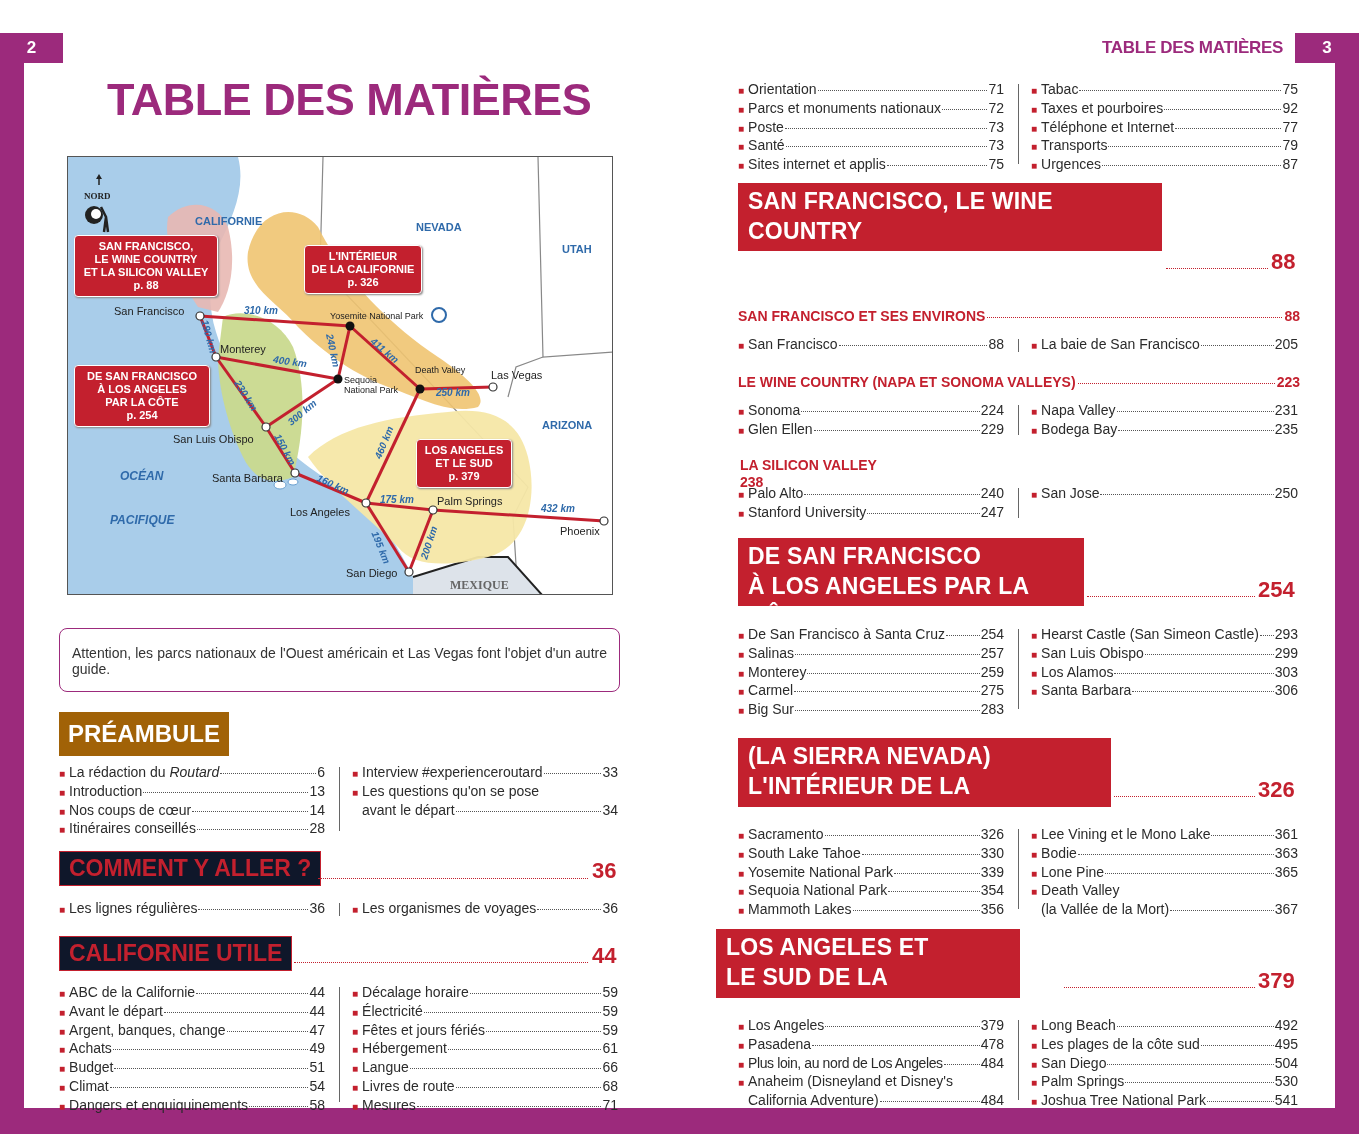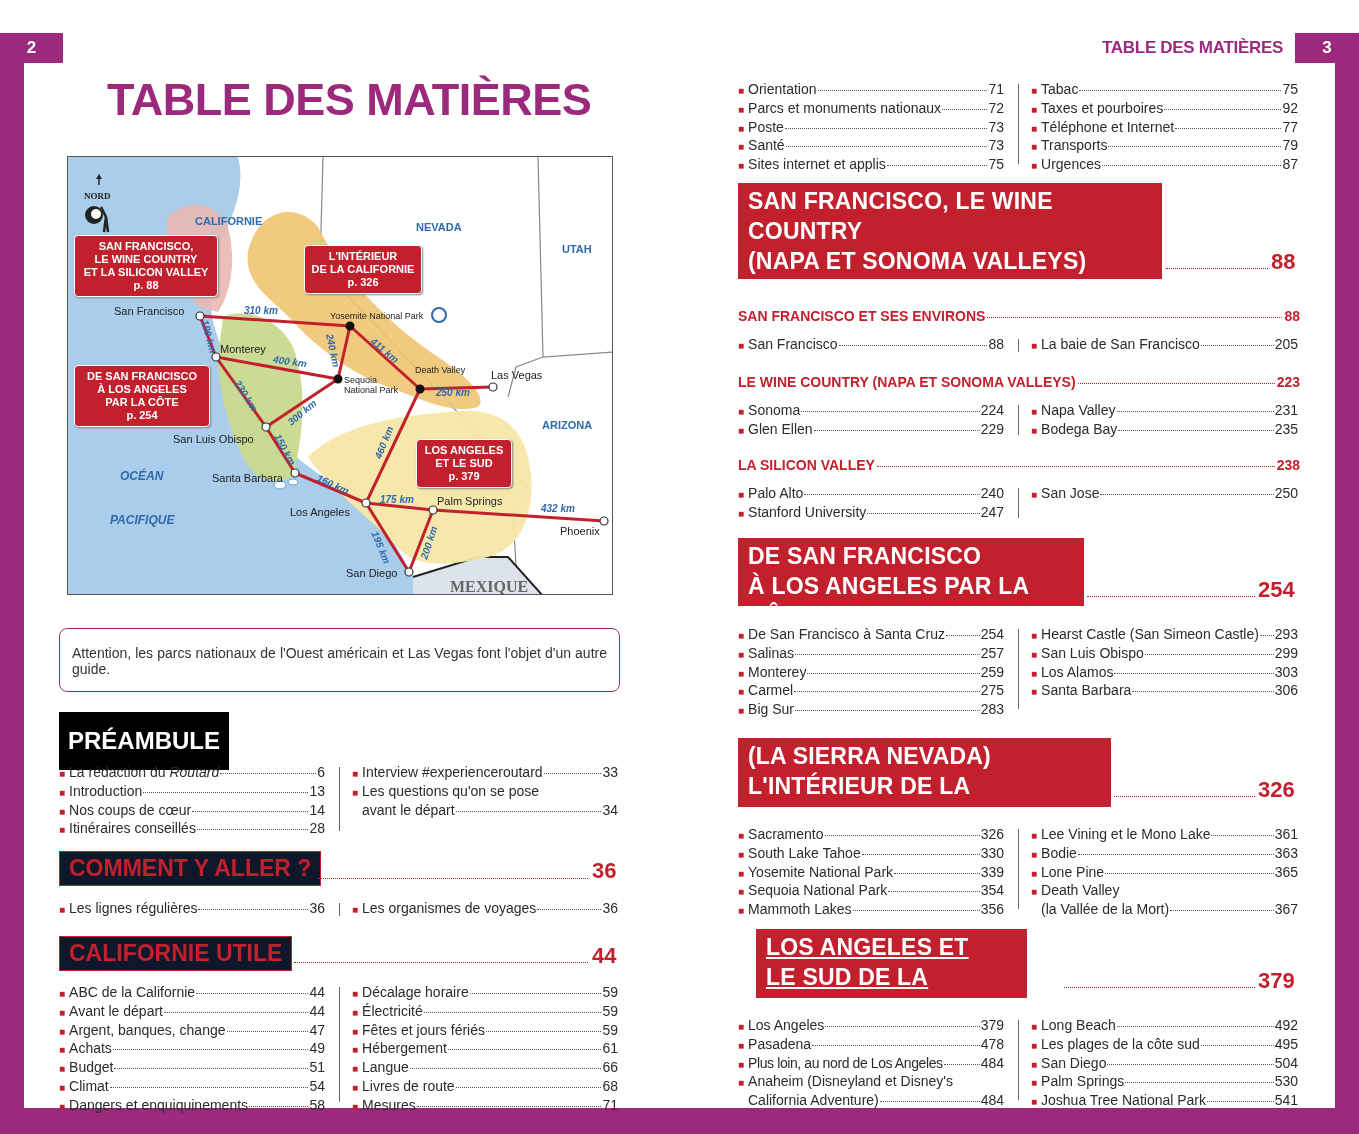"SAN FRANCISCO, LE WINE COUNTRY" div.red-box { height: 96px -> 68px }
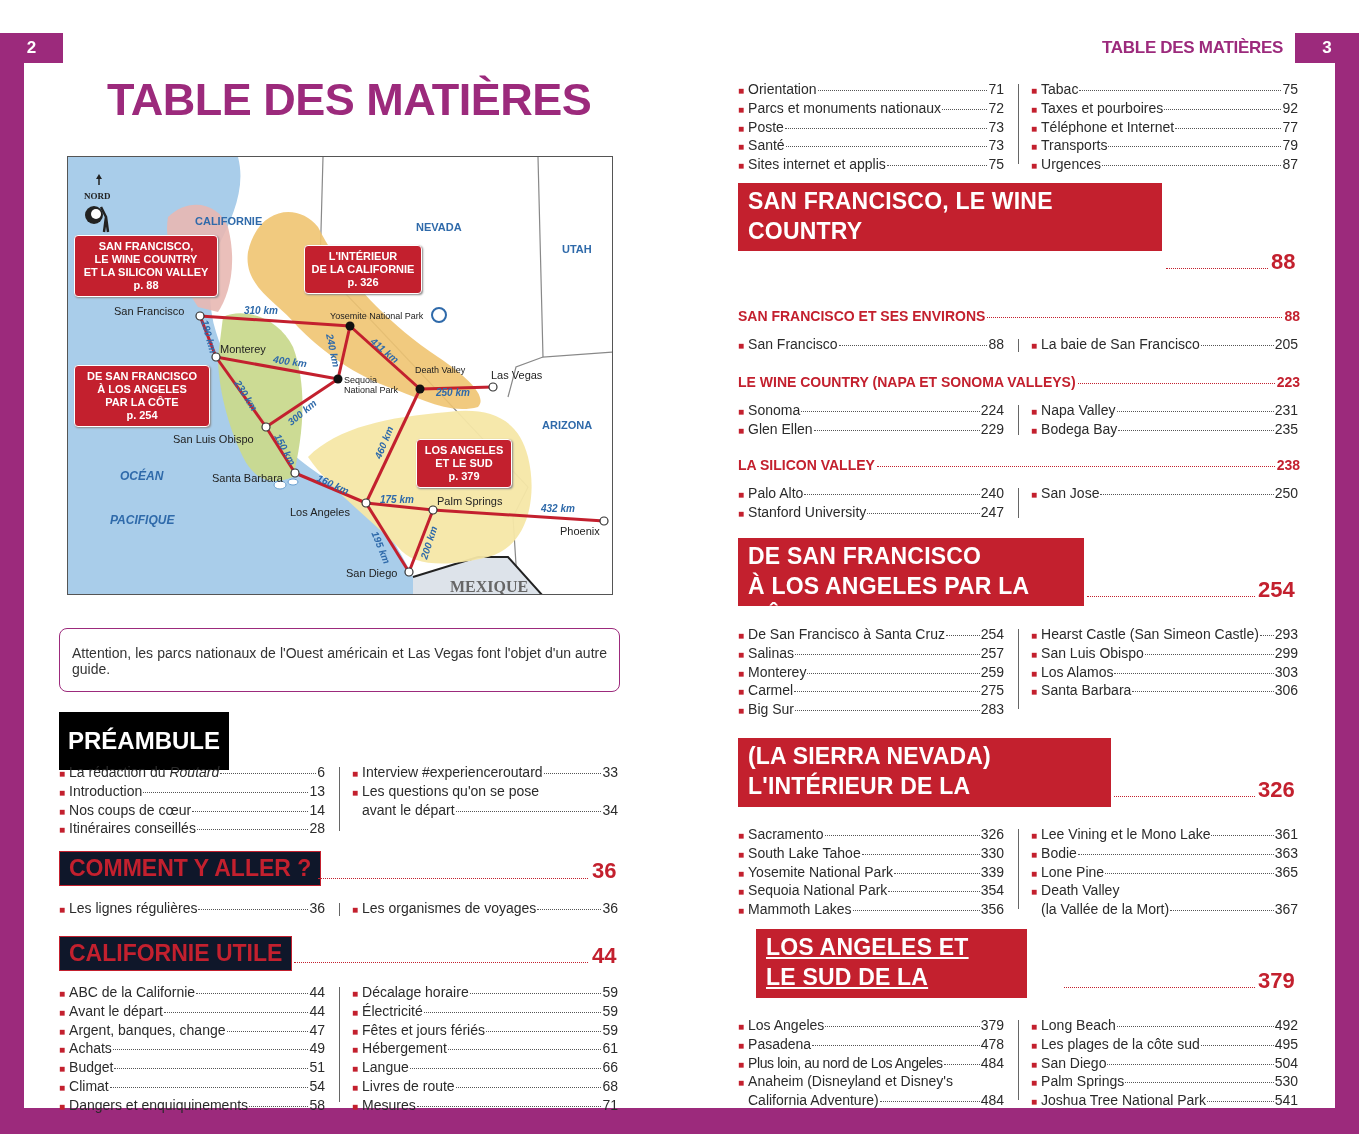"LA SILICON VALLEY" div.sub-head { flex-direction: none -> column }
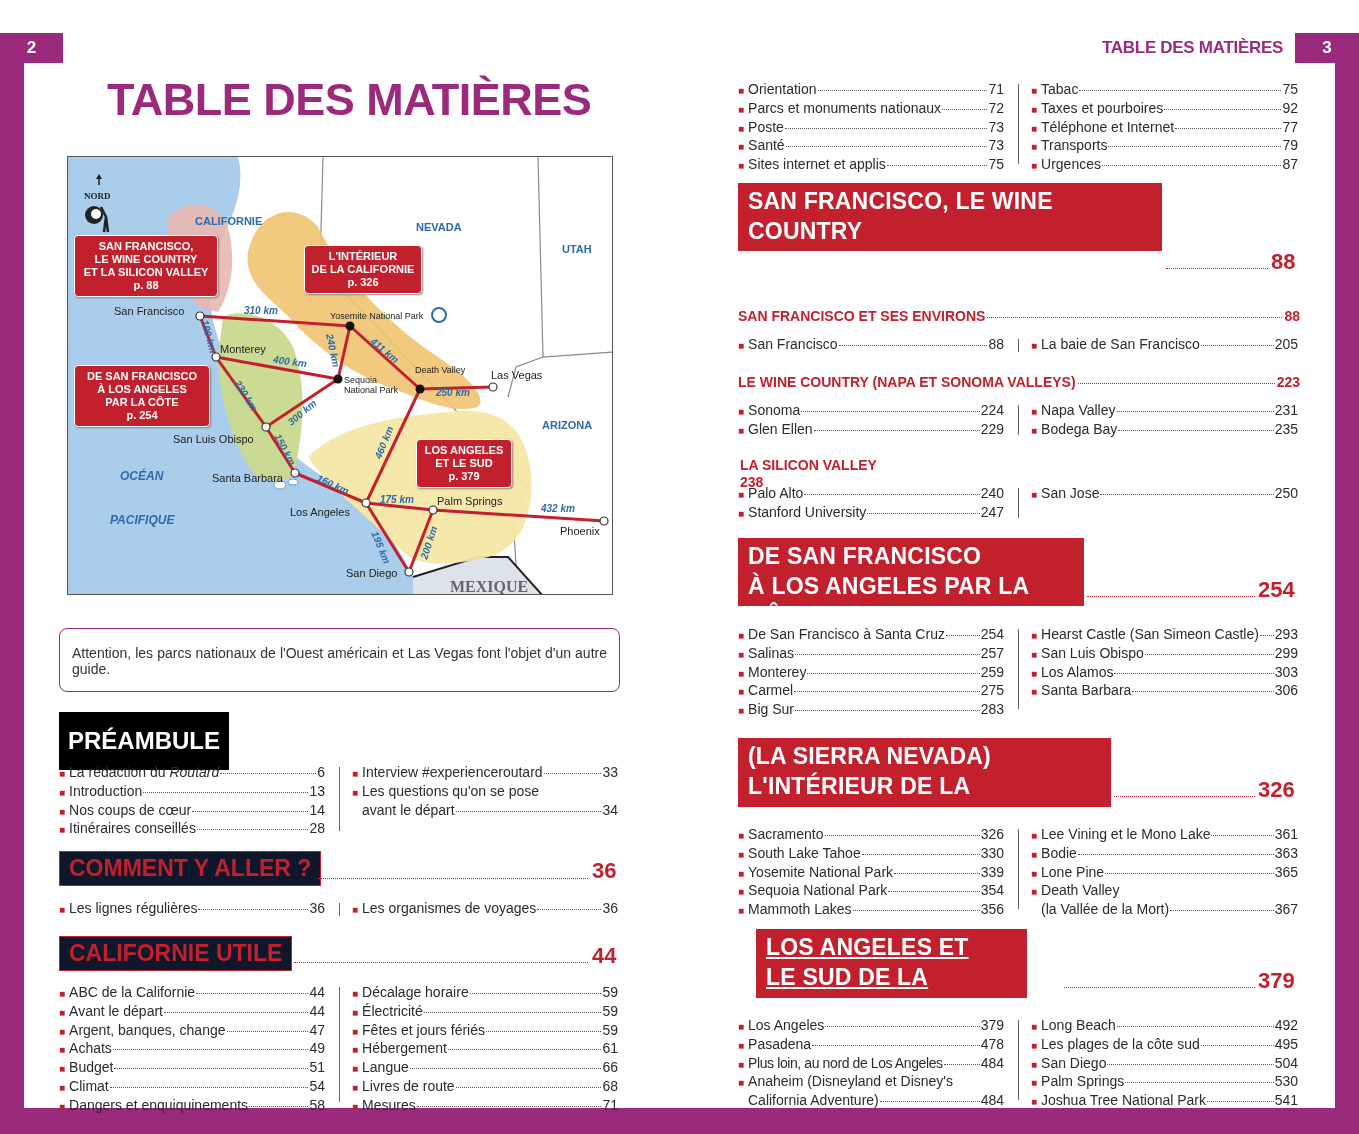"MEXIQUE" div.mstate { font-size: 16px -> 12px }
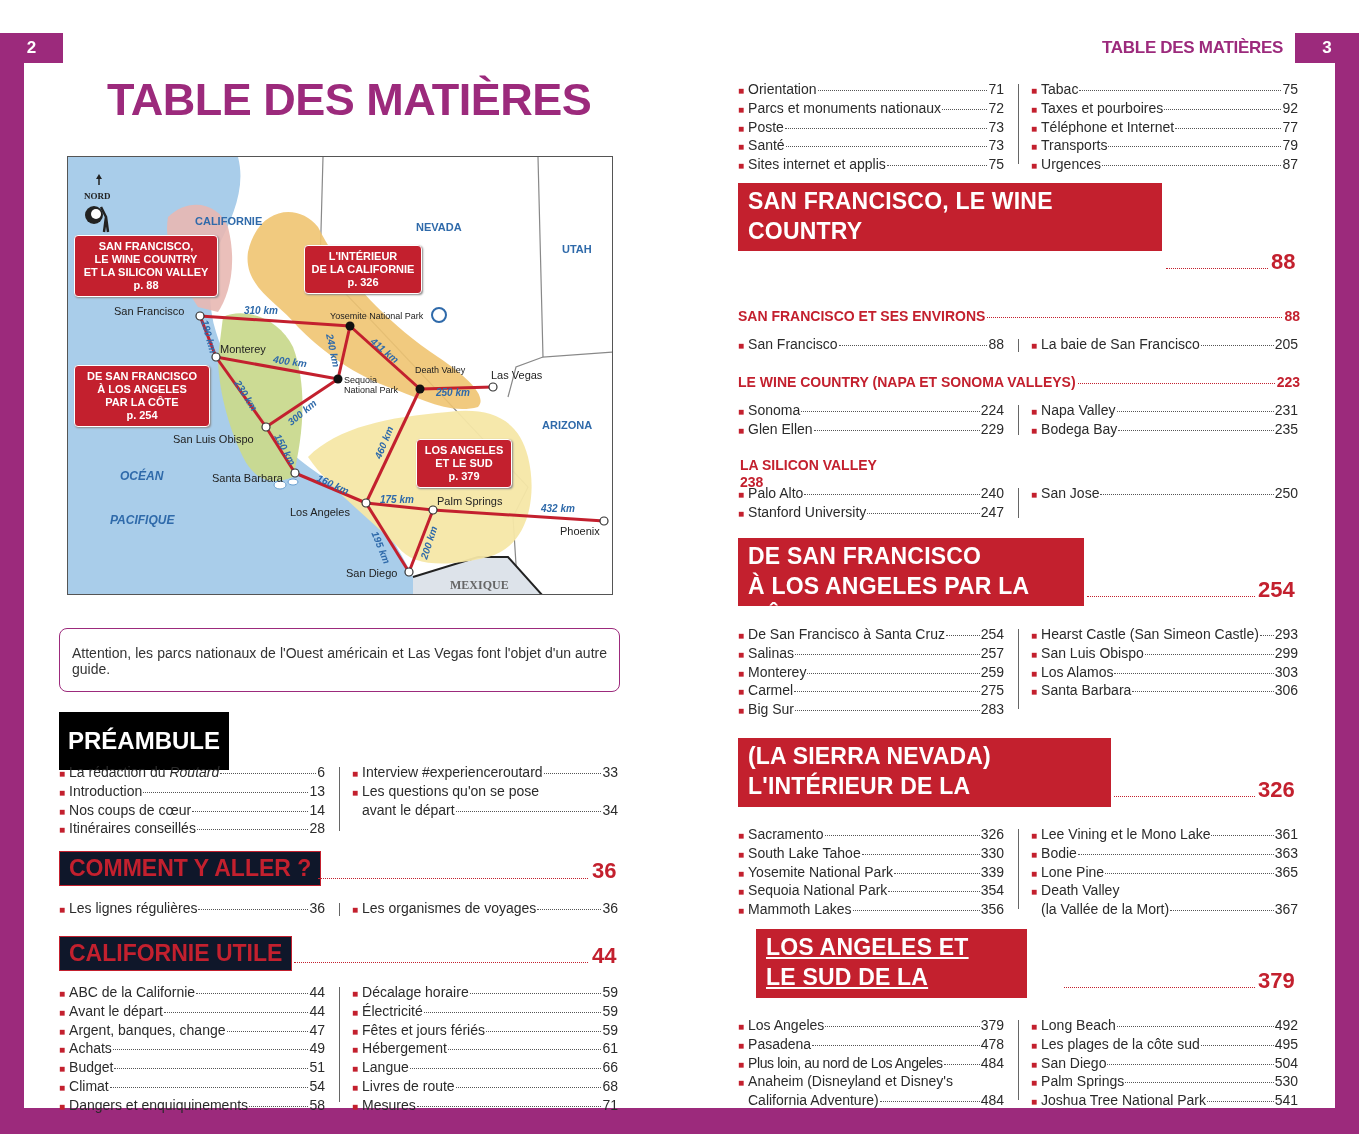"PRÉAMBULE" .sec-filled { background: #000000 -> #a16207; padding: 15px 9px -> 8px 9px }
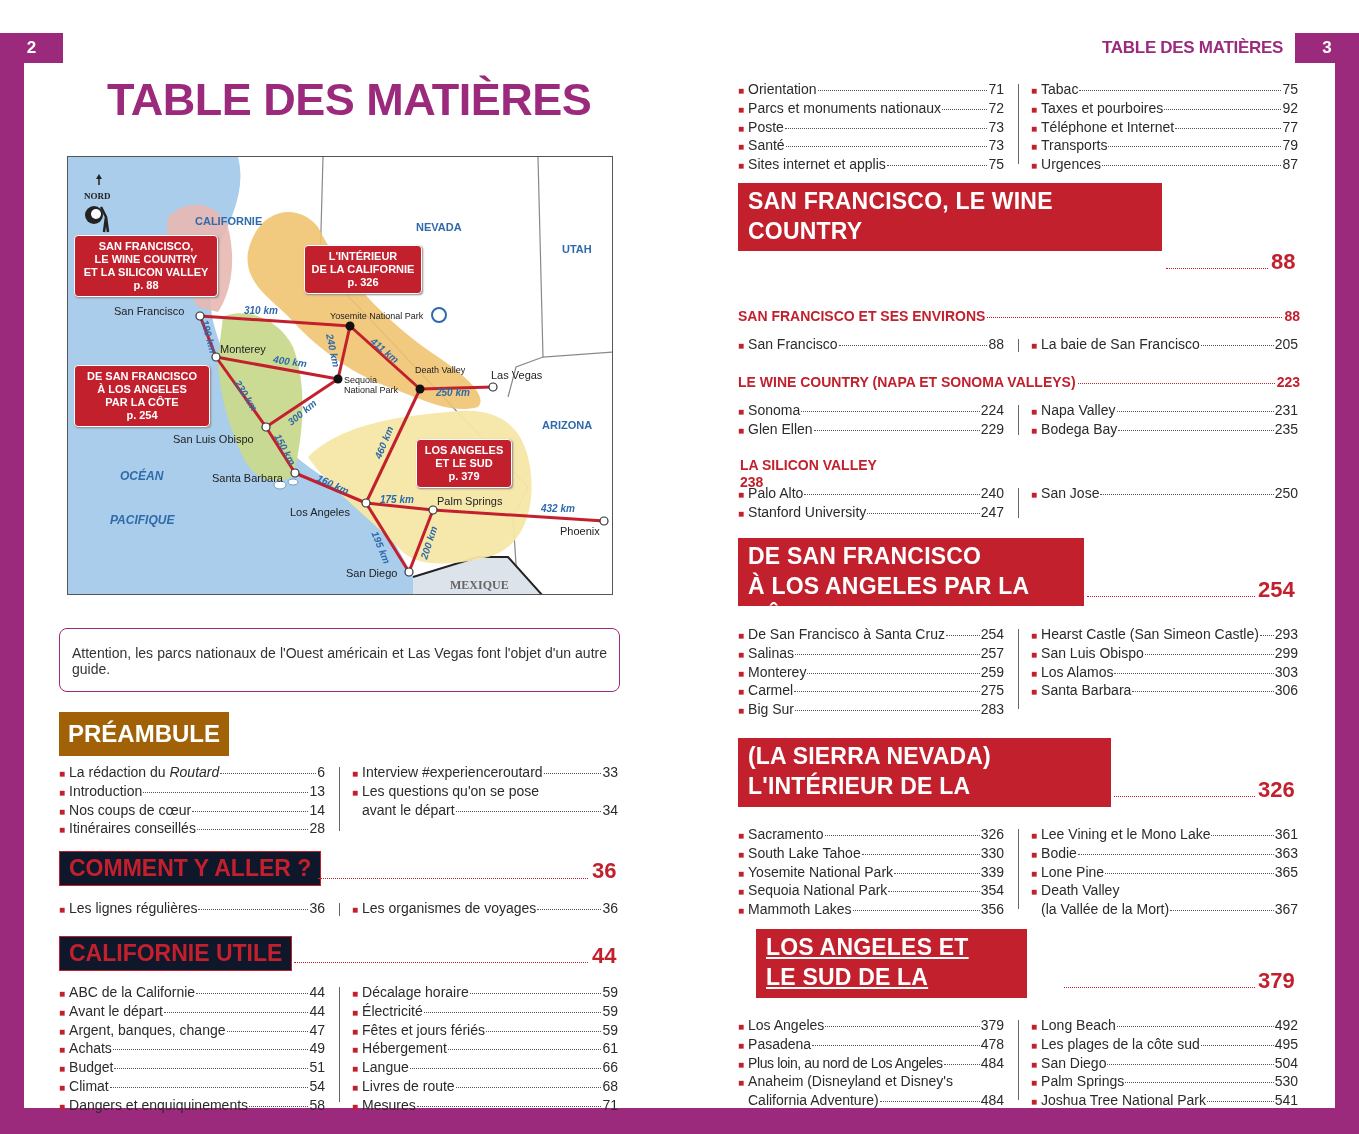"LOS ANGELES ET" div.red-box { left: 756px -> 716px; text-decoration: underline -> none; width: 271px -> 304px }
